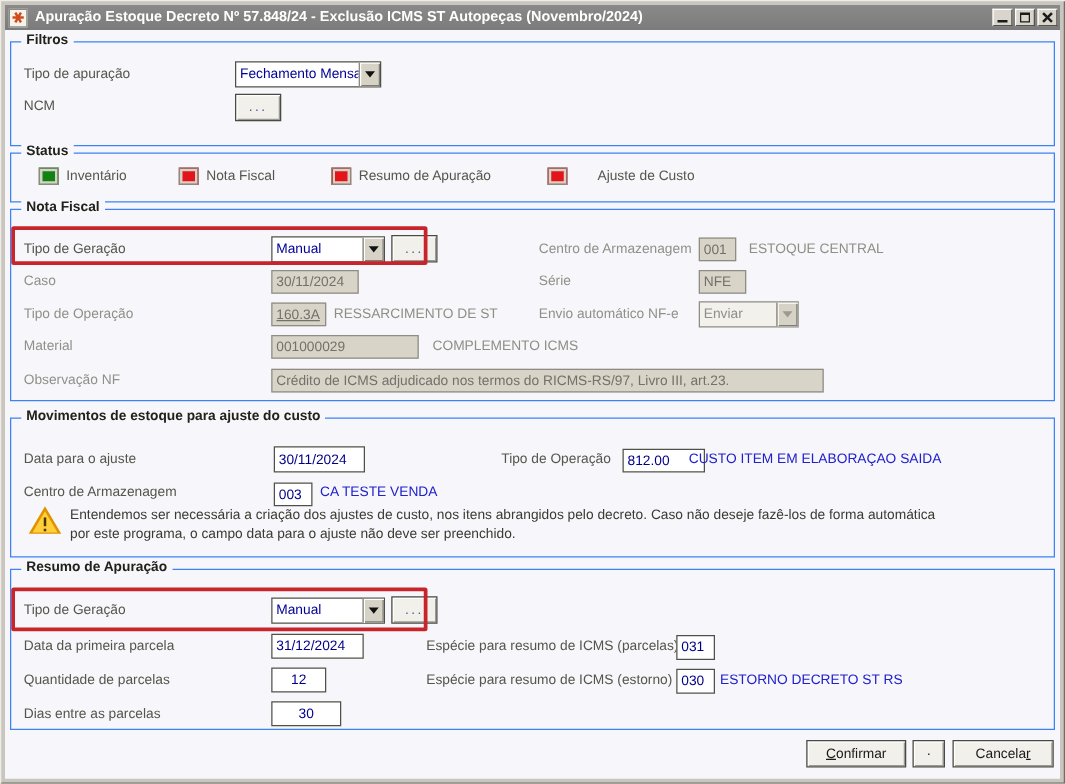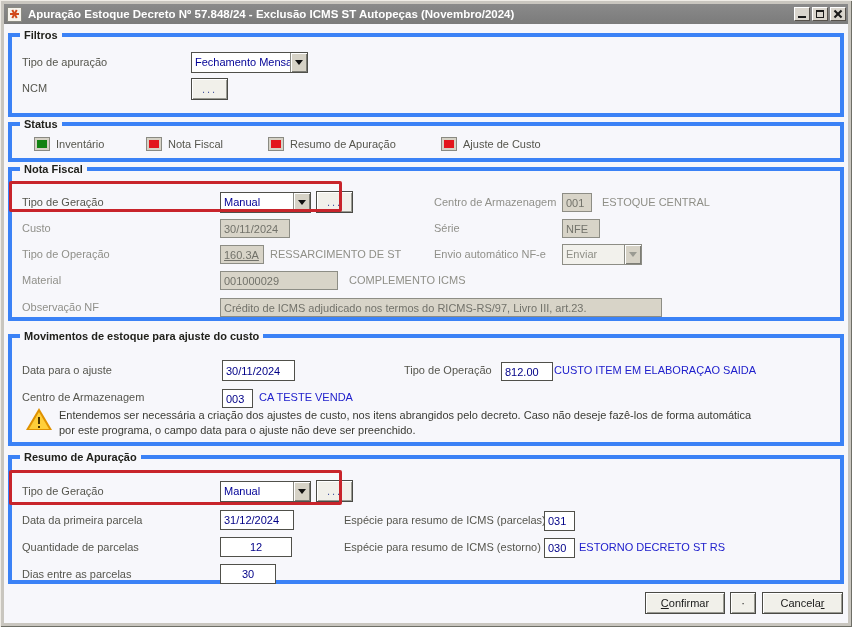"Filtros" .grp { border: 4px solid #3b82f6 -> 1px solid #3b82f6 }
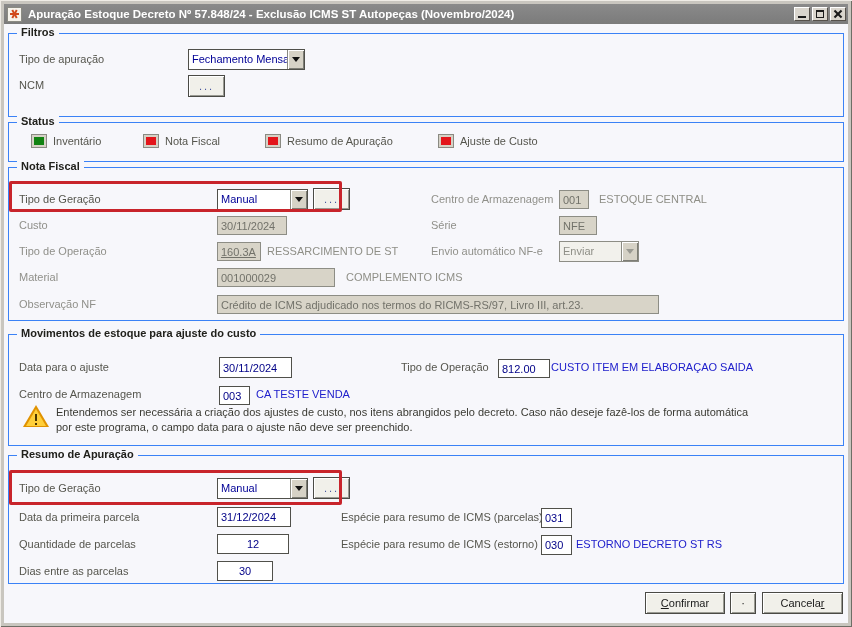"Ajuste de Custo" span.lbl { left: 451px -> 469px }
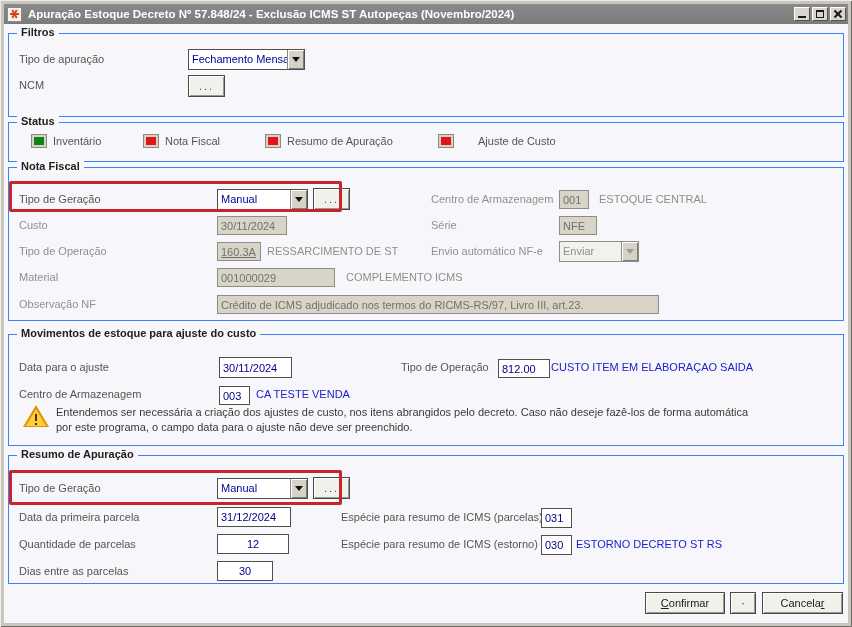"Custo" span.lbl { text: Custo -> Caso }
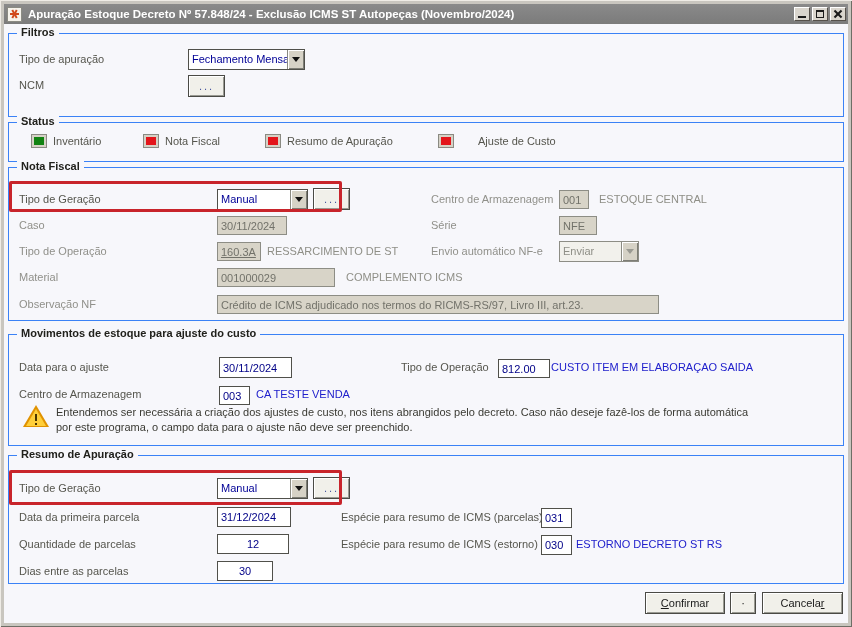"812.00" input.fld { width: 52px -> 66px }
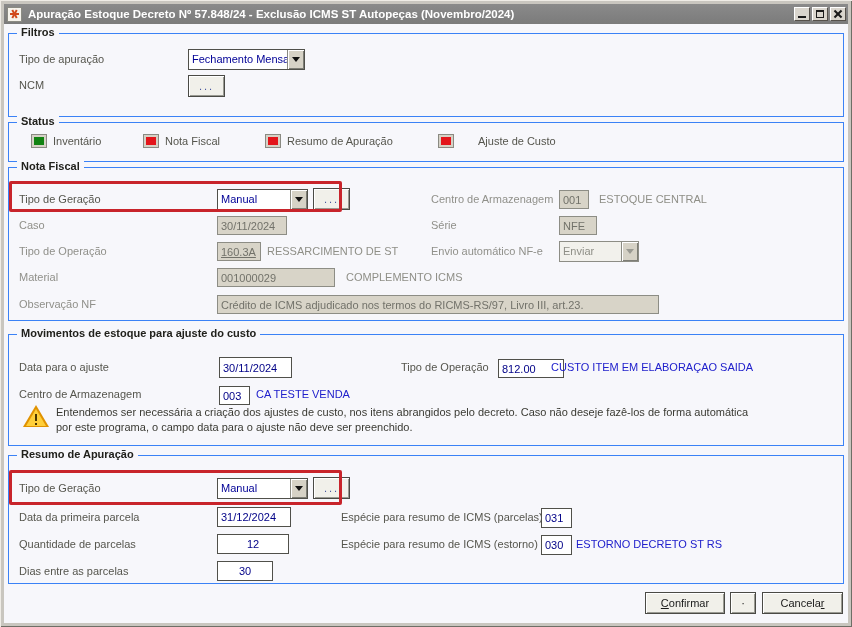"12" input.fld { width: 72px -> 44px }
